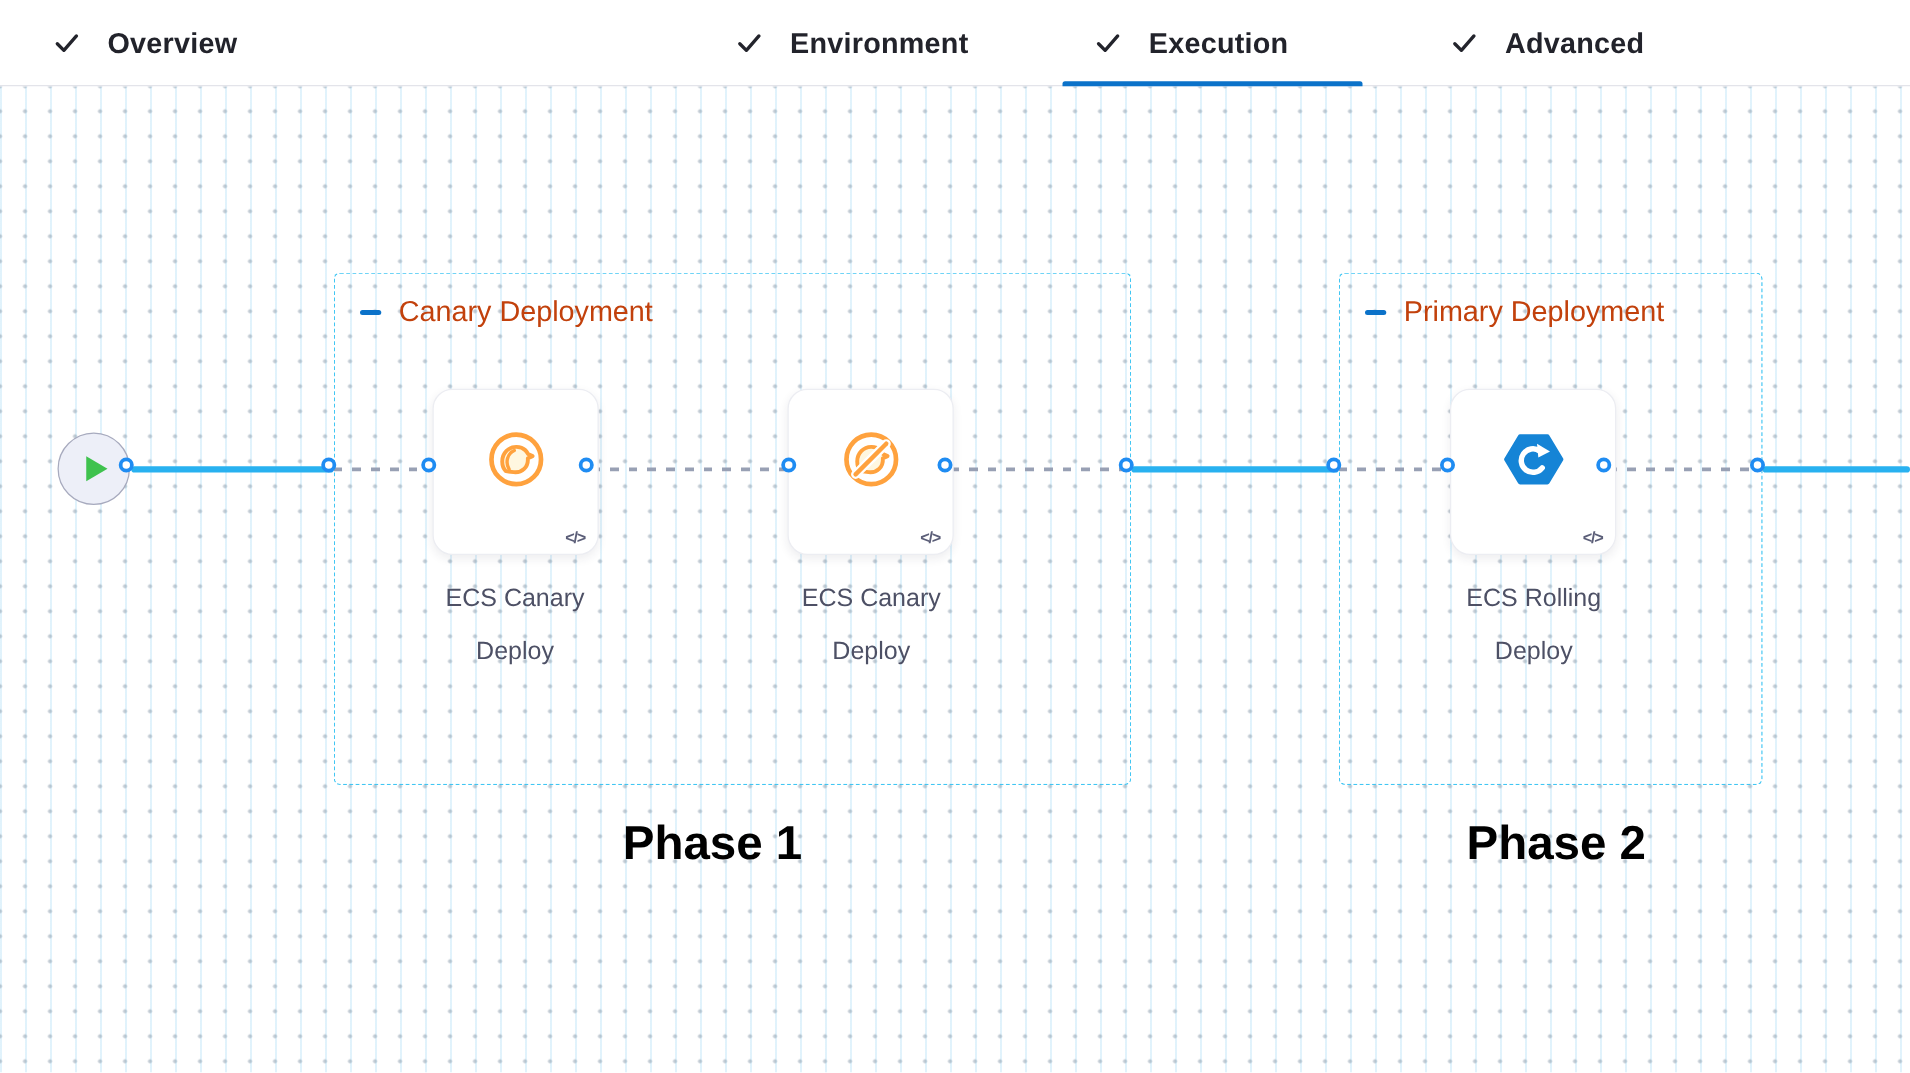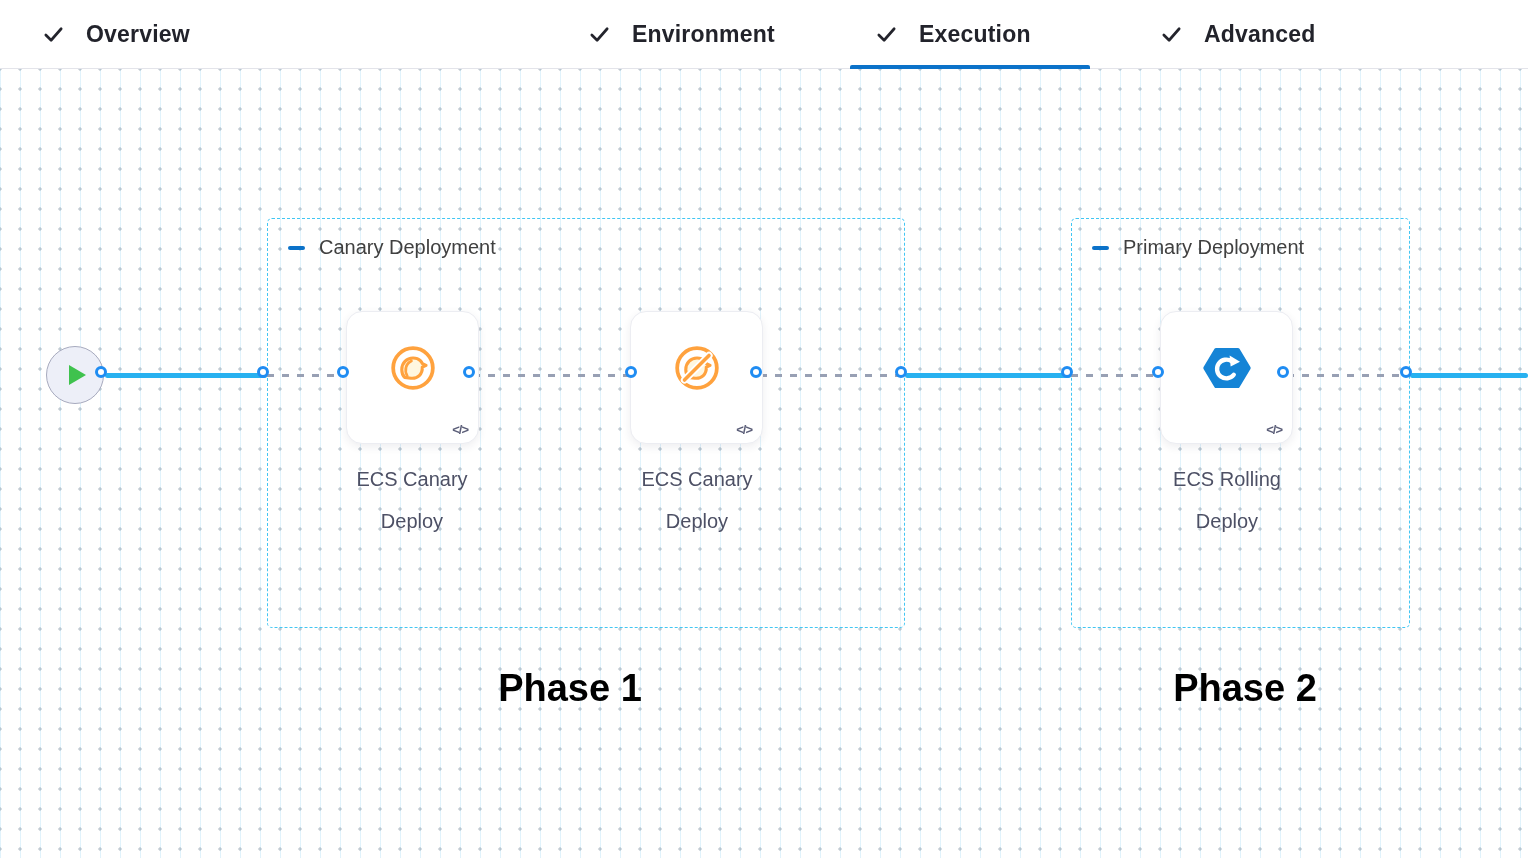"Canary Deployment" .group-label { color: #404040 -> #c2410c; font-size: 20px -> 23px }
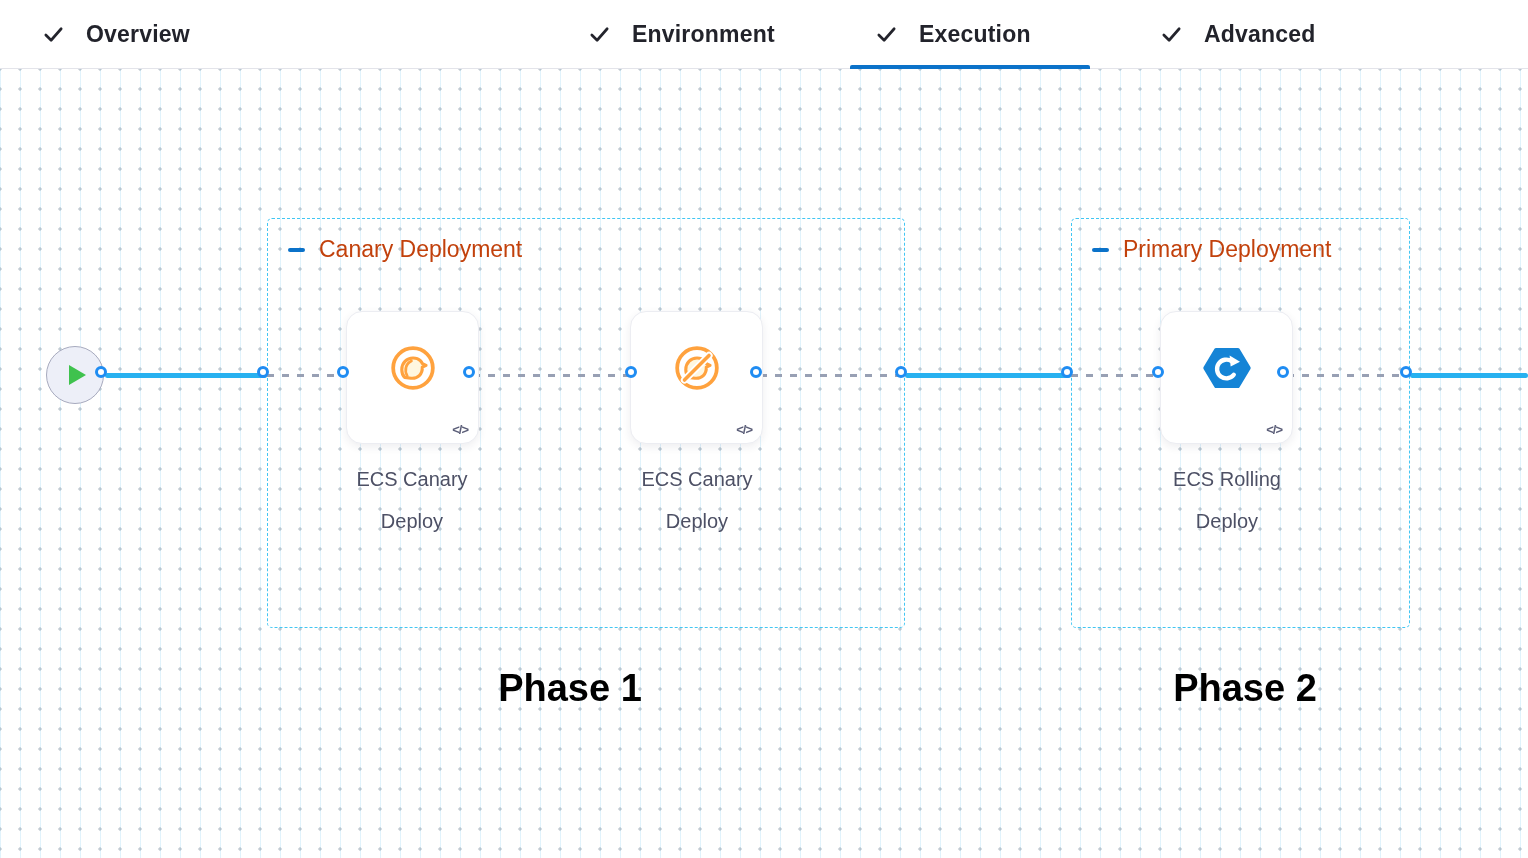"Phase 1" .phase-label { margin-top: 13px -> none }
